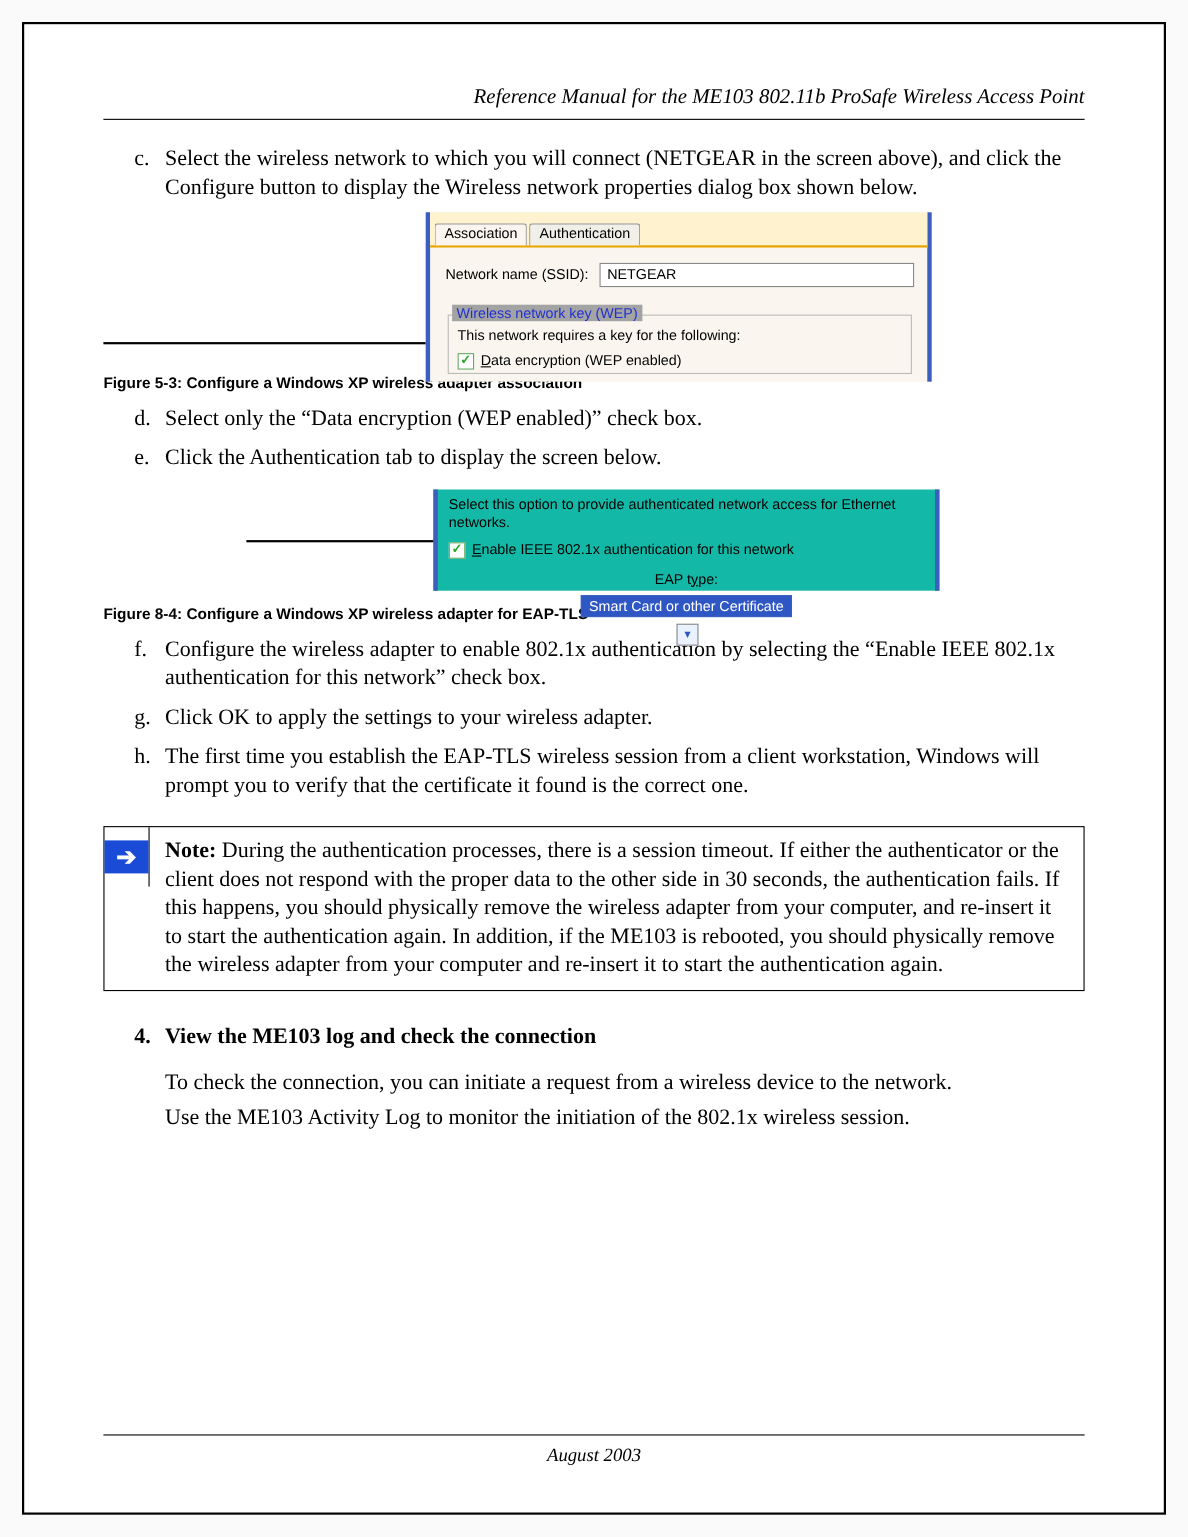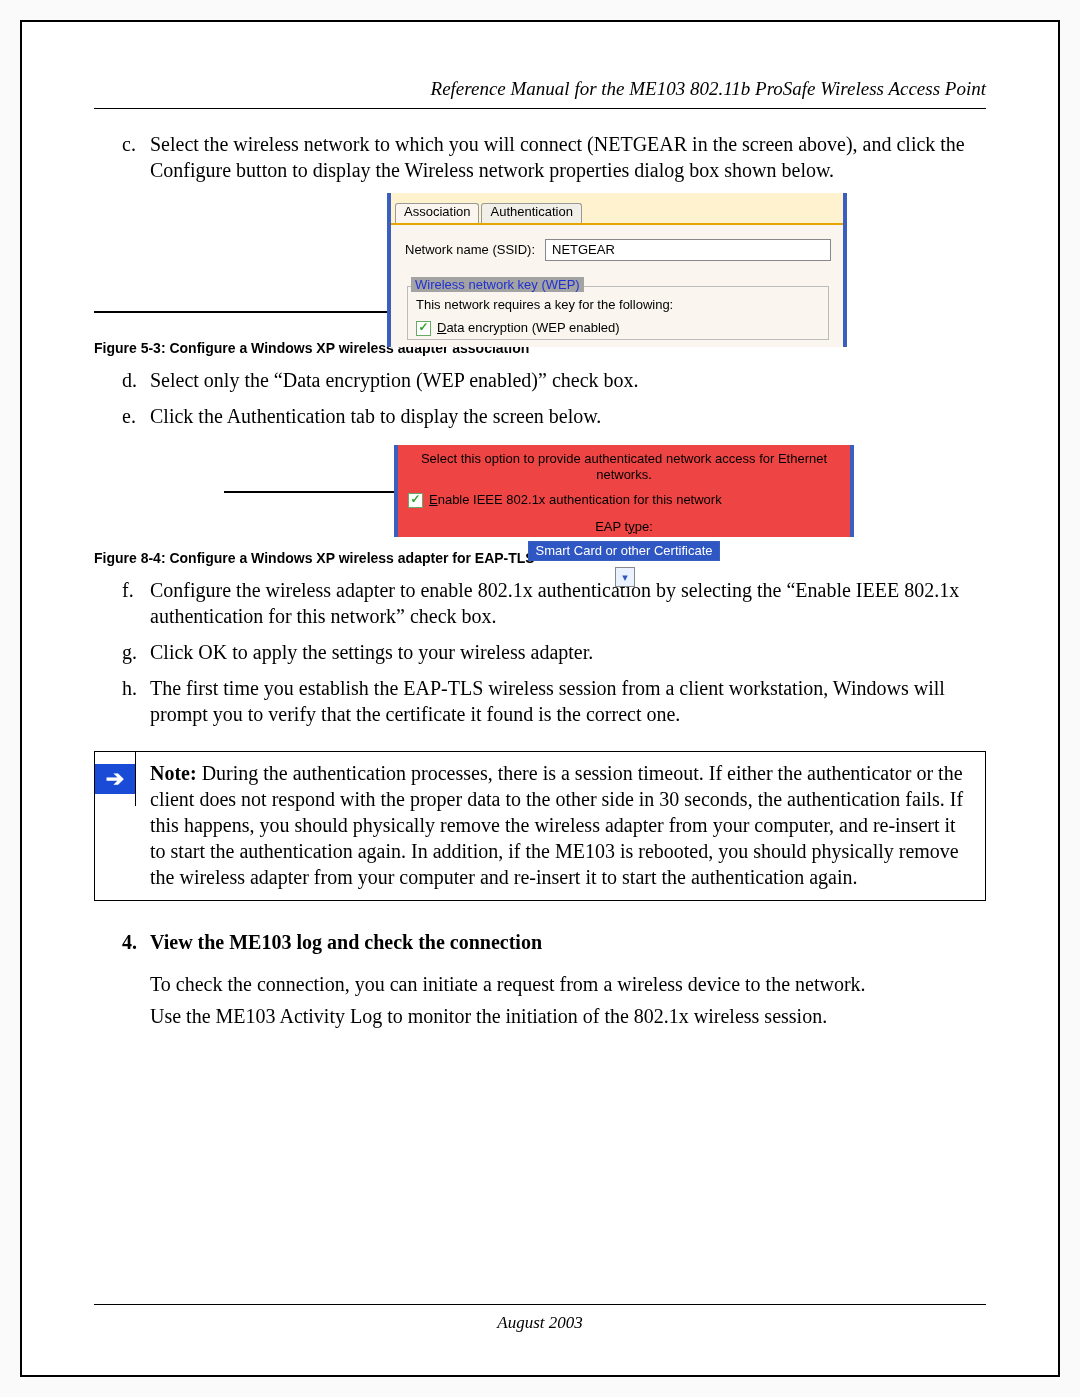"Select this option to provide" .xp-panel-2 { background: #ef4444 -> #14b8a6; text-align: center -> none }
